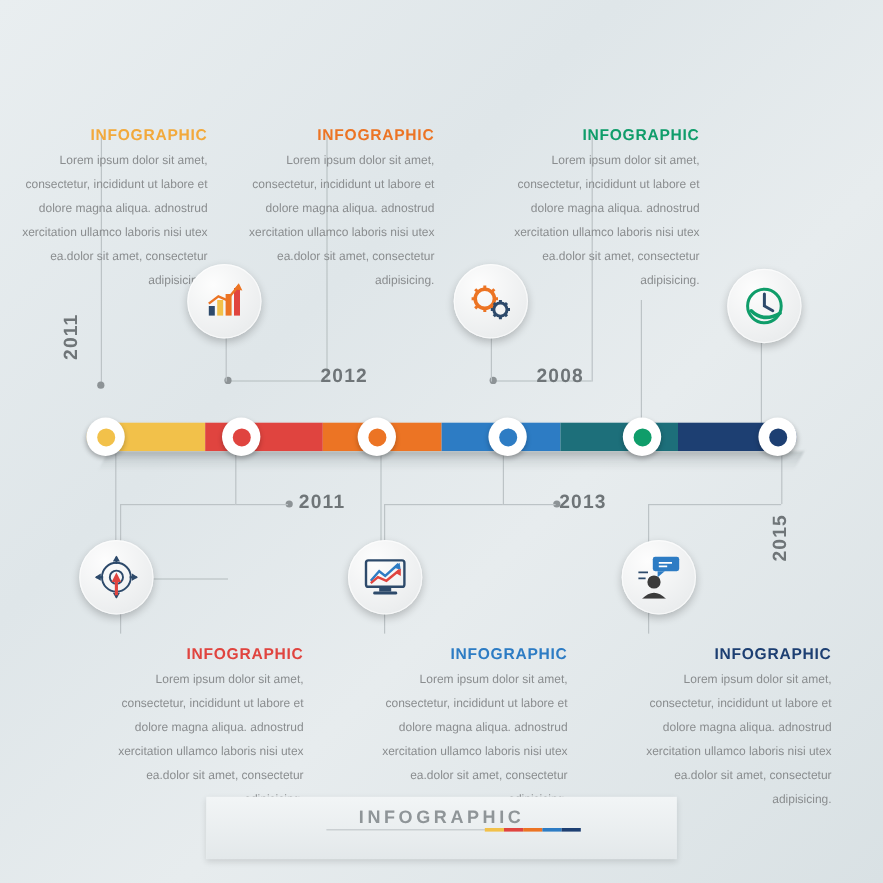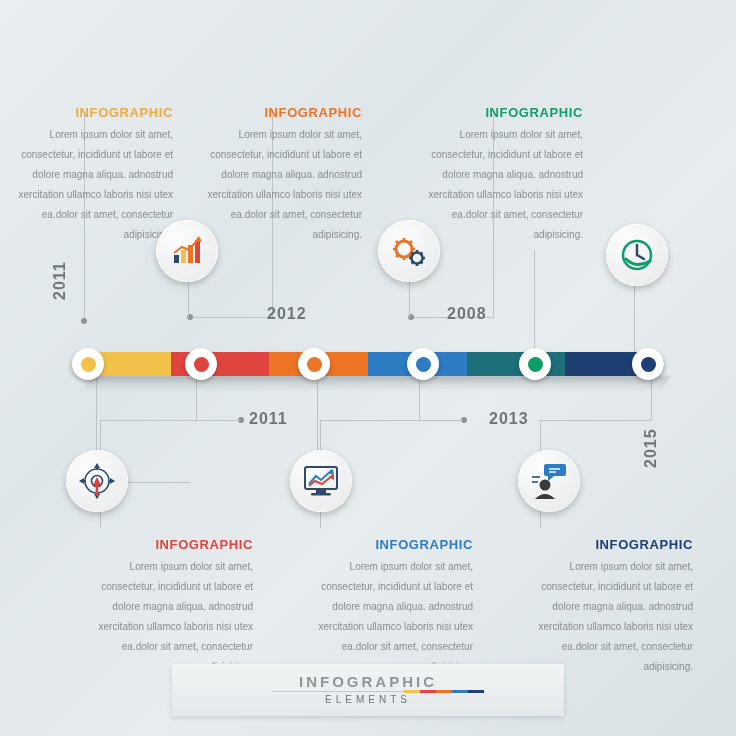"2013" div.year-h { left: 489px -> 466px }
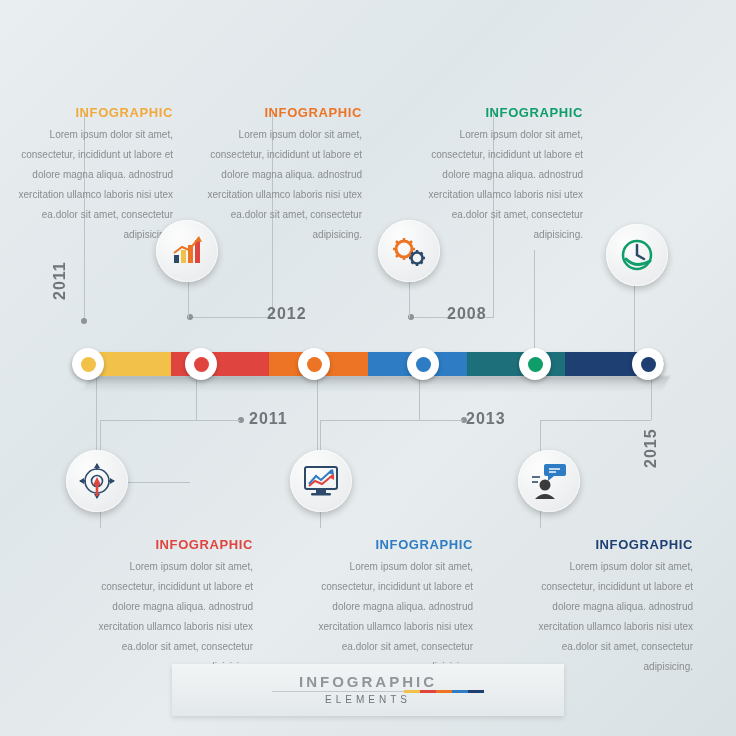"ELEMENTS" div.ft-sub { html: <div>ELEMENTS</div> -> none }
